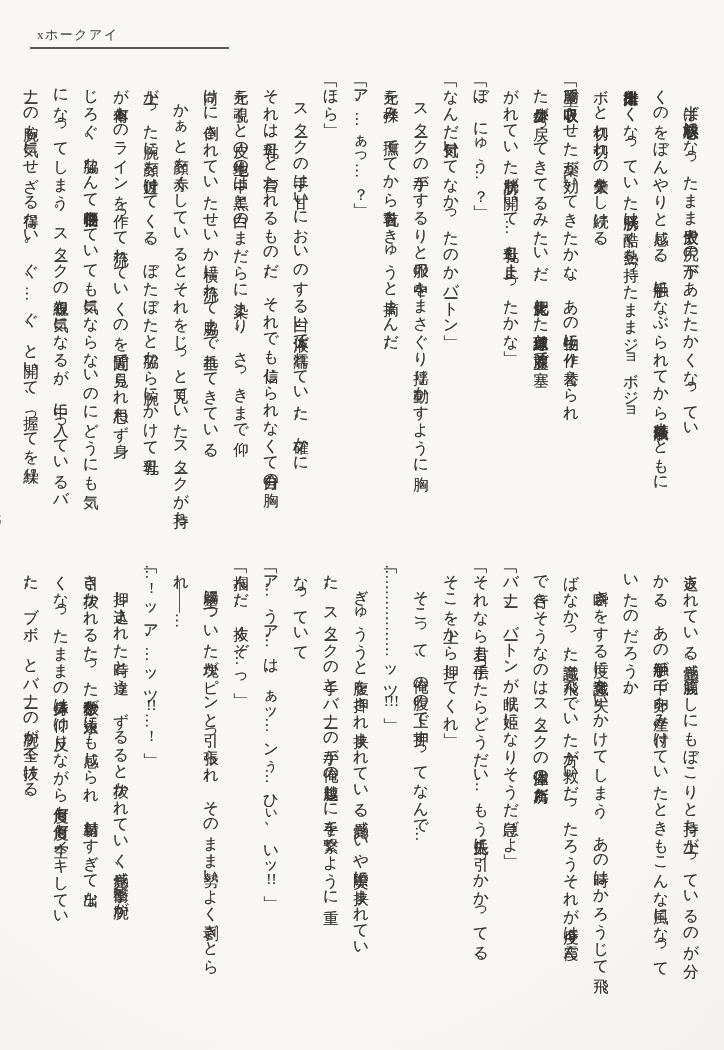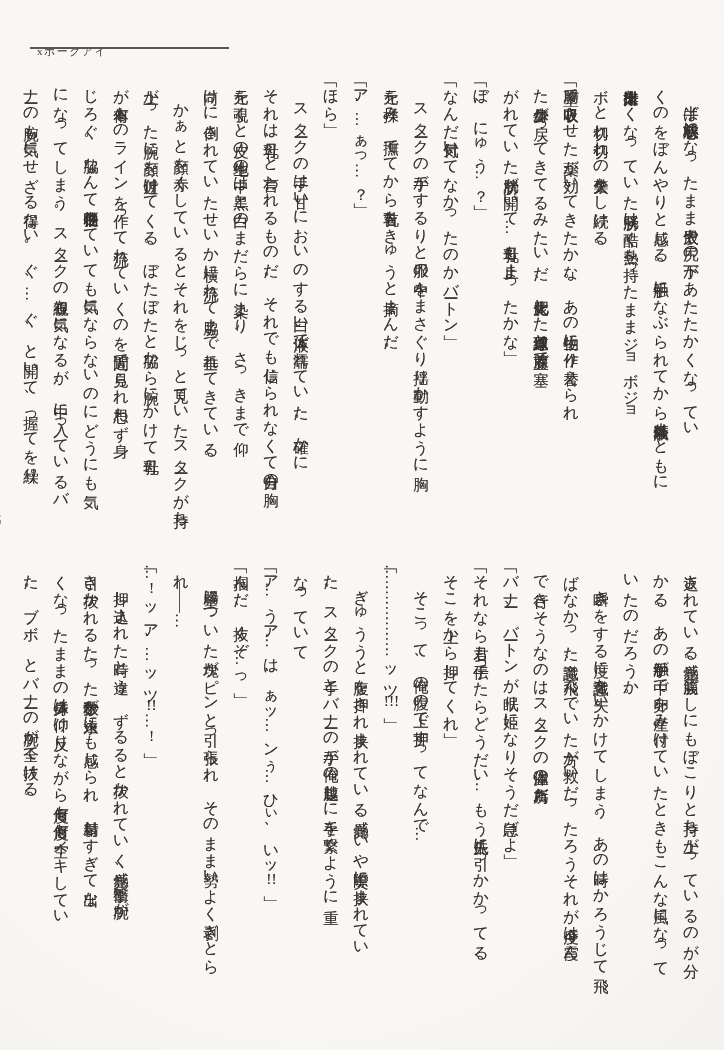"xホークアイ" .header-title { font-size: 11px -> 13px; top: 44px -> 26px }
